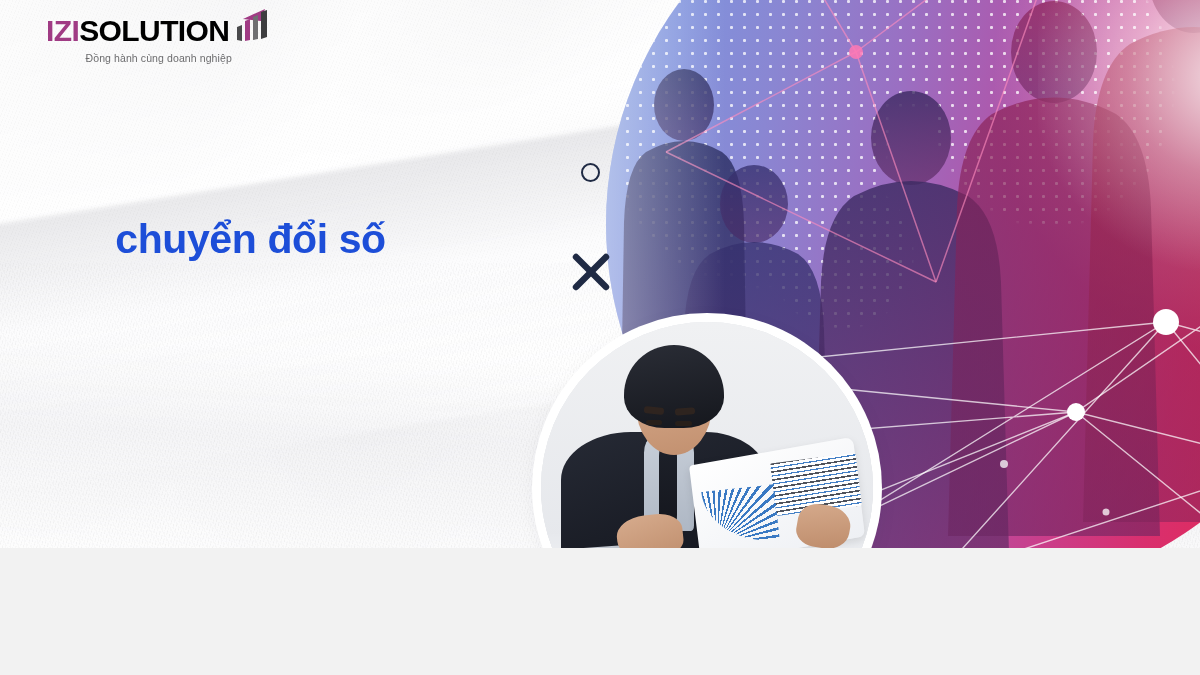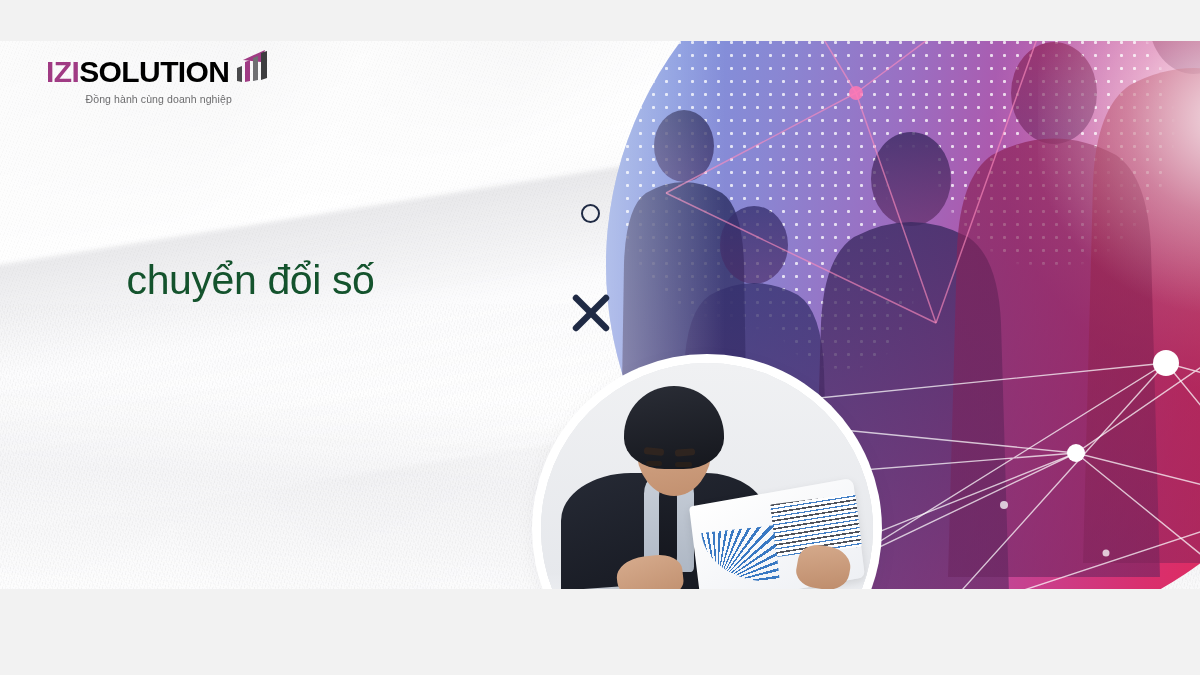"IZI" #banner { margin-top: 41px -> none }
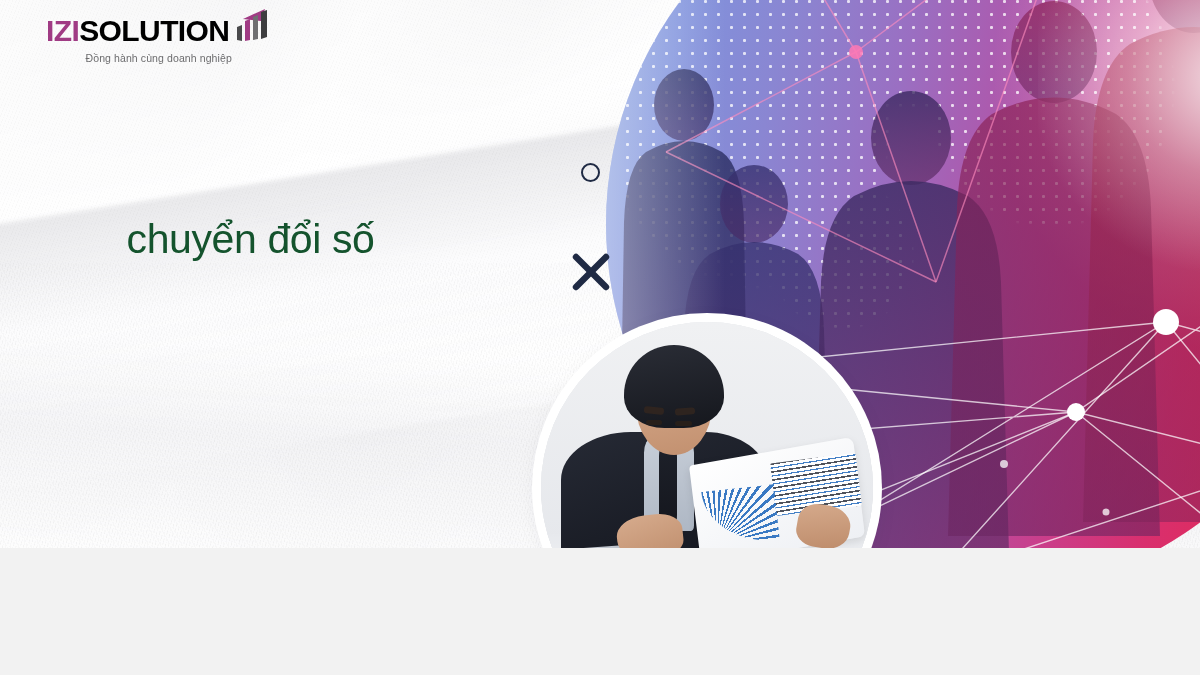"chuyển đổi số" .hl-2 { color: #14532d -> #1d4ed8; font-weight: 400 -> 700 }
